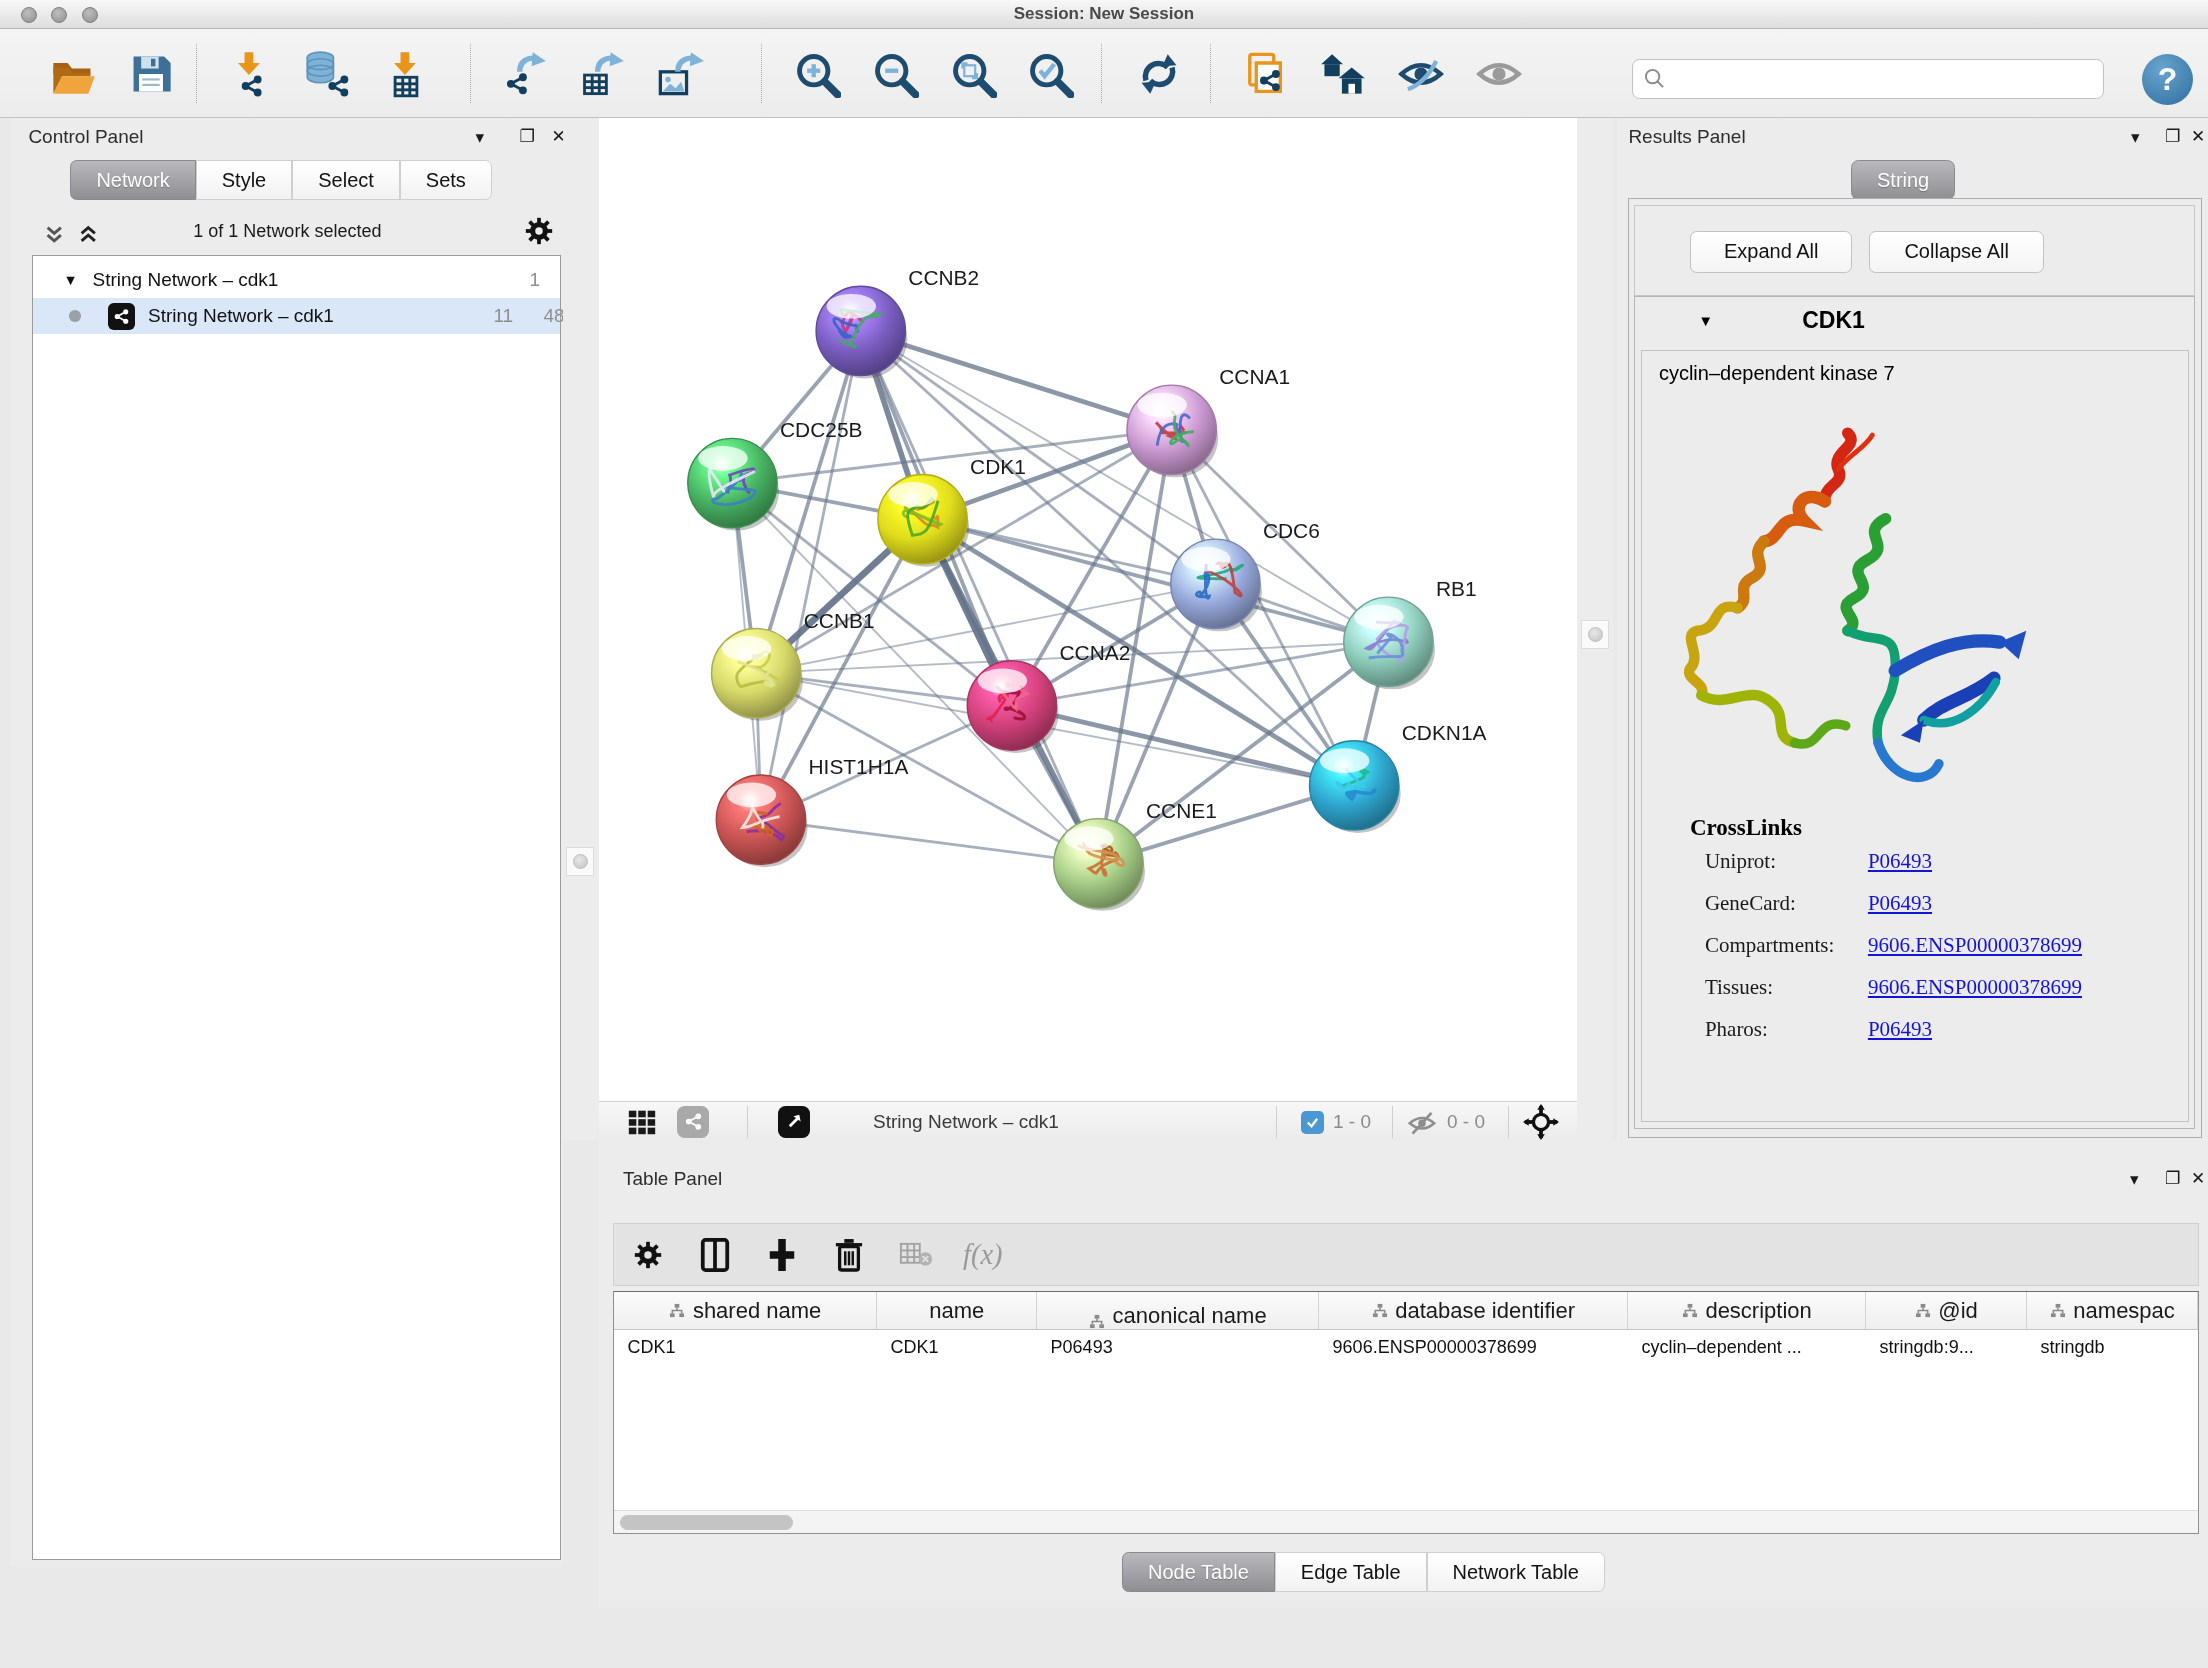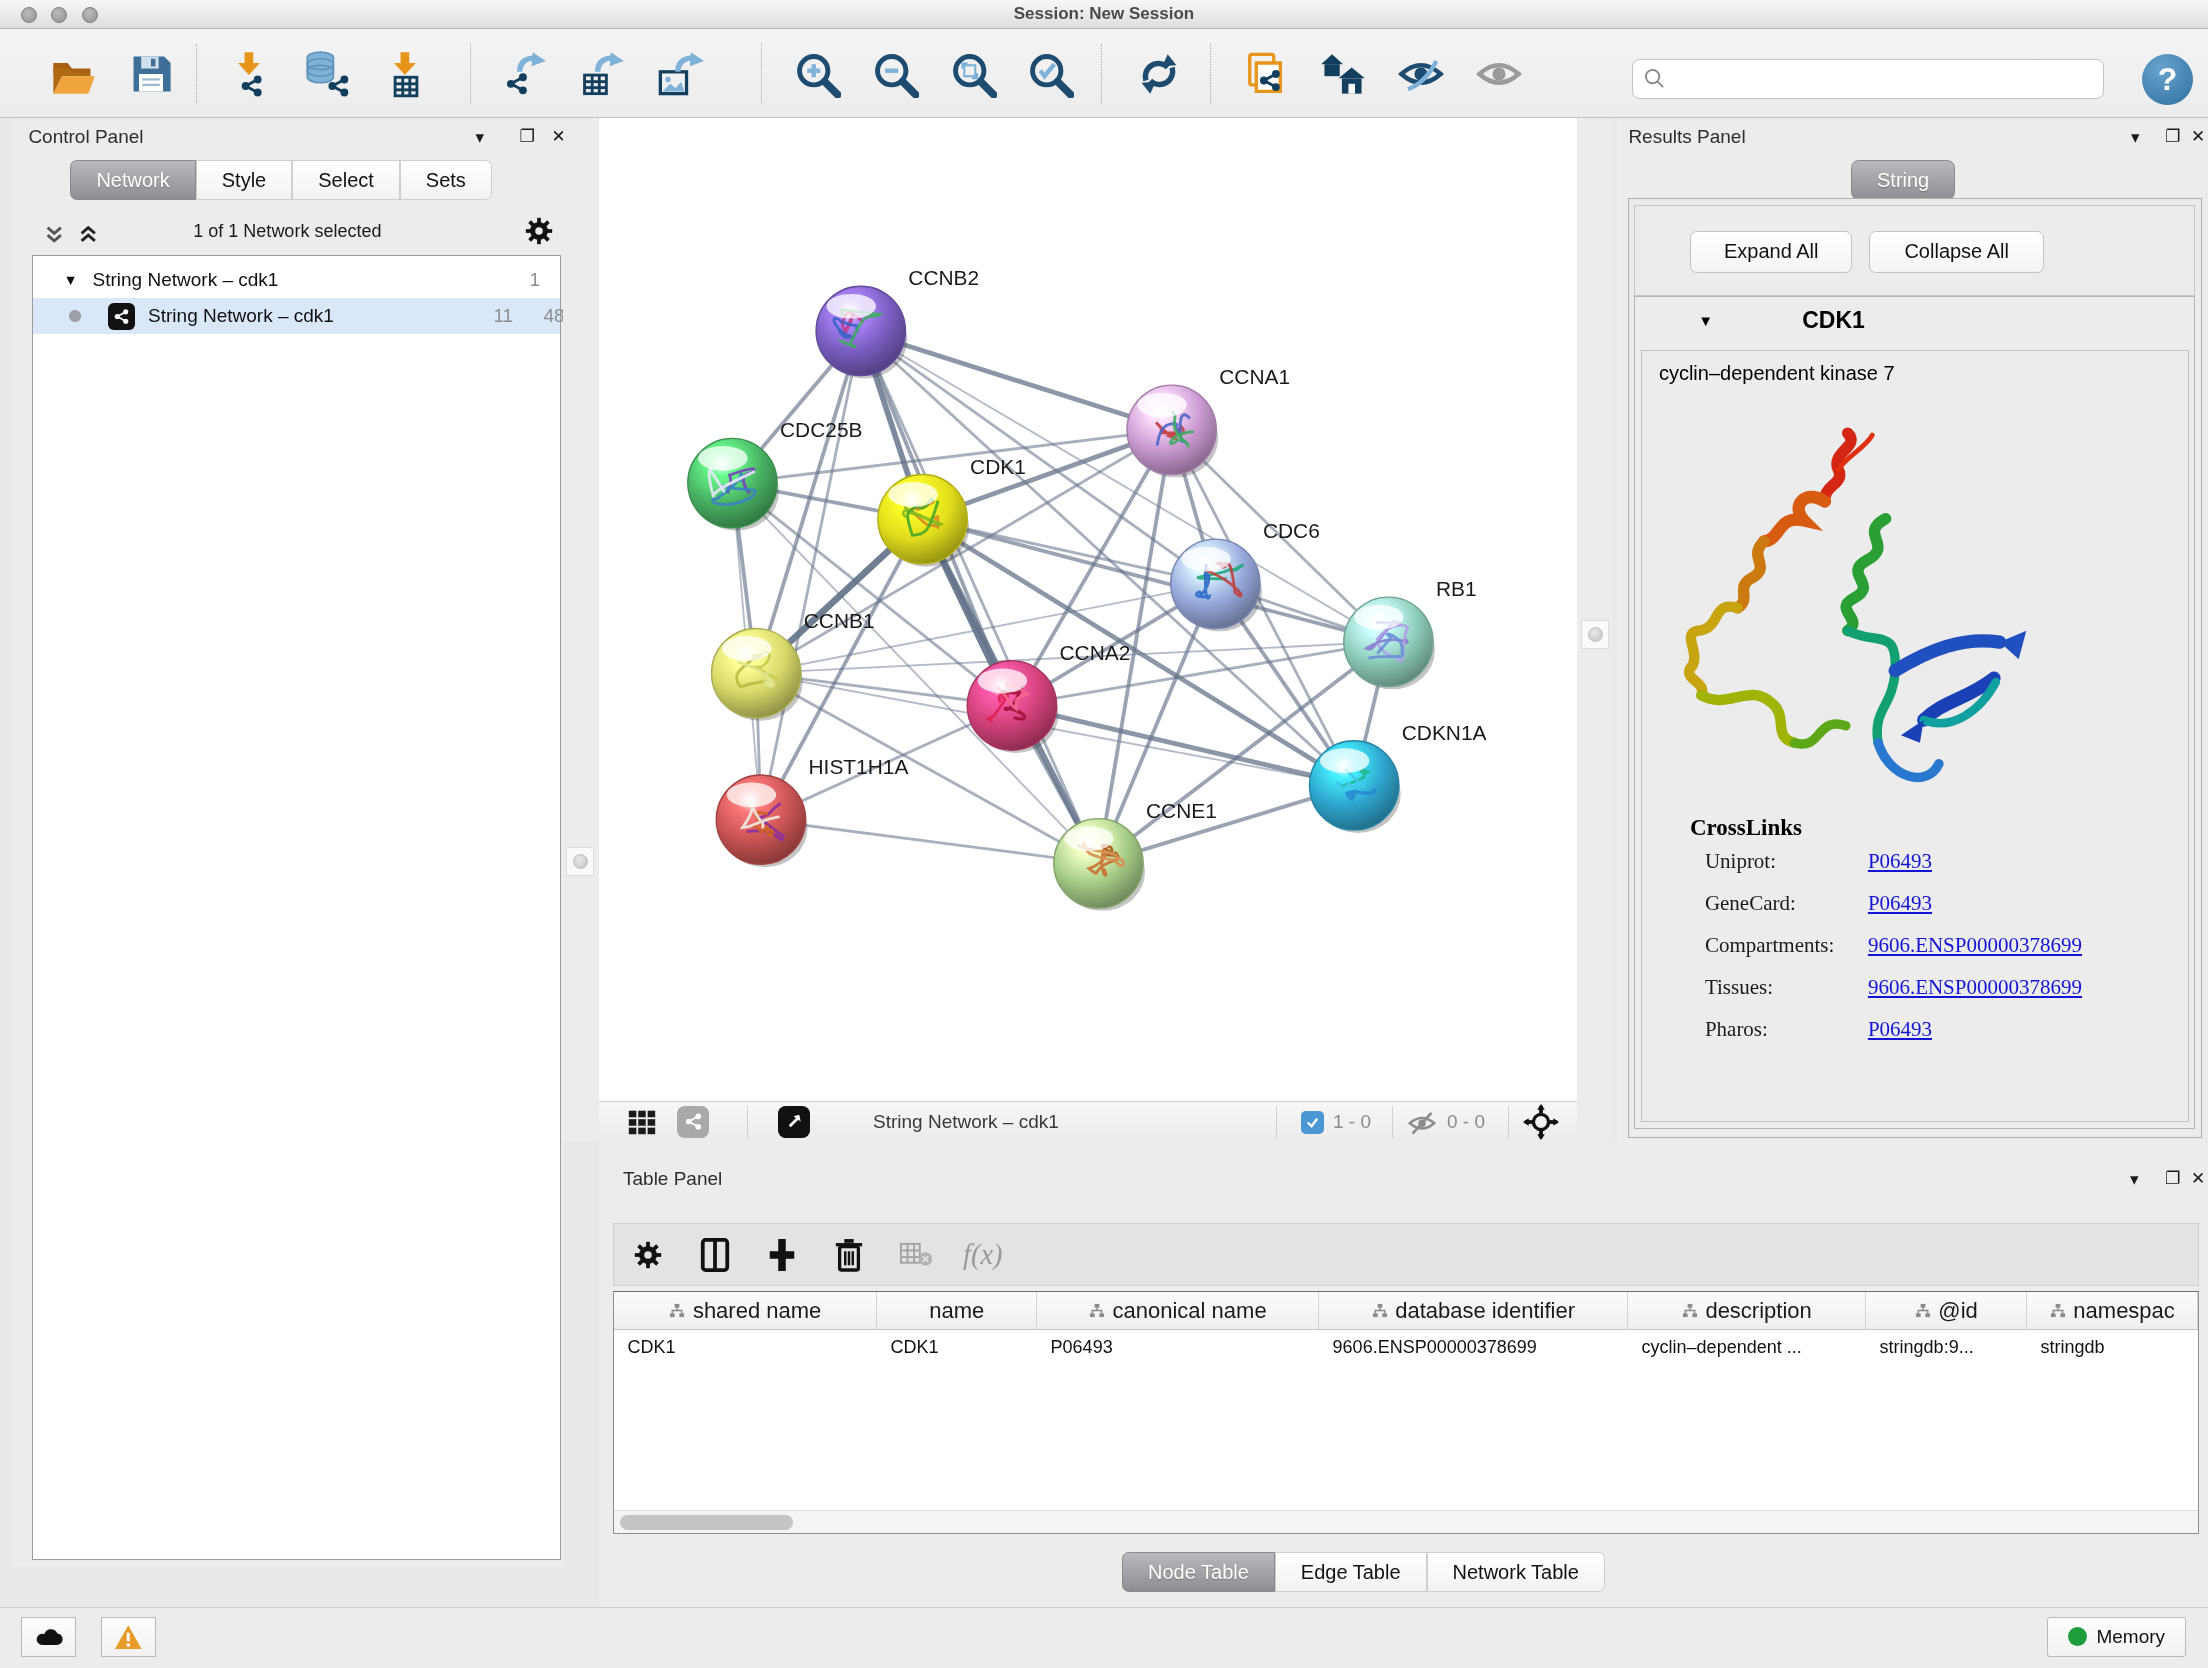"canonical name" div.th { align-items: none -> flex-end }
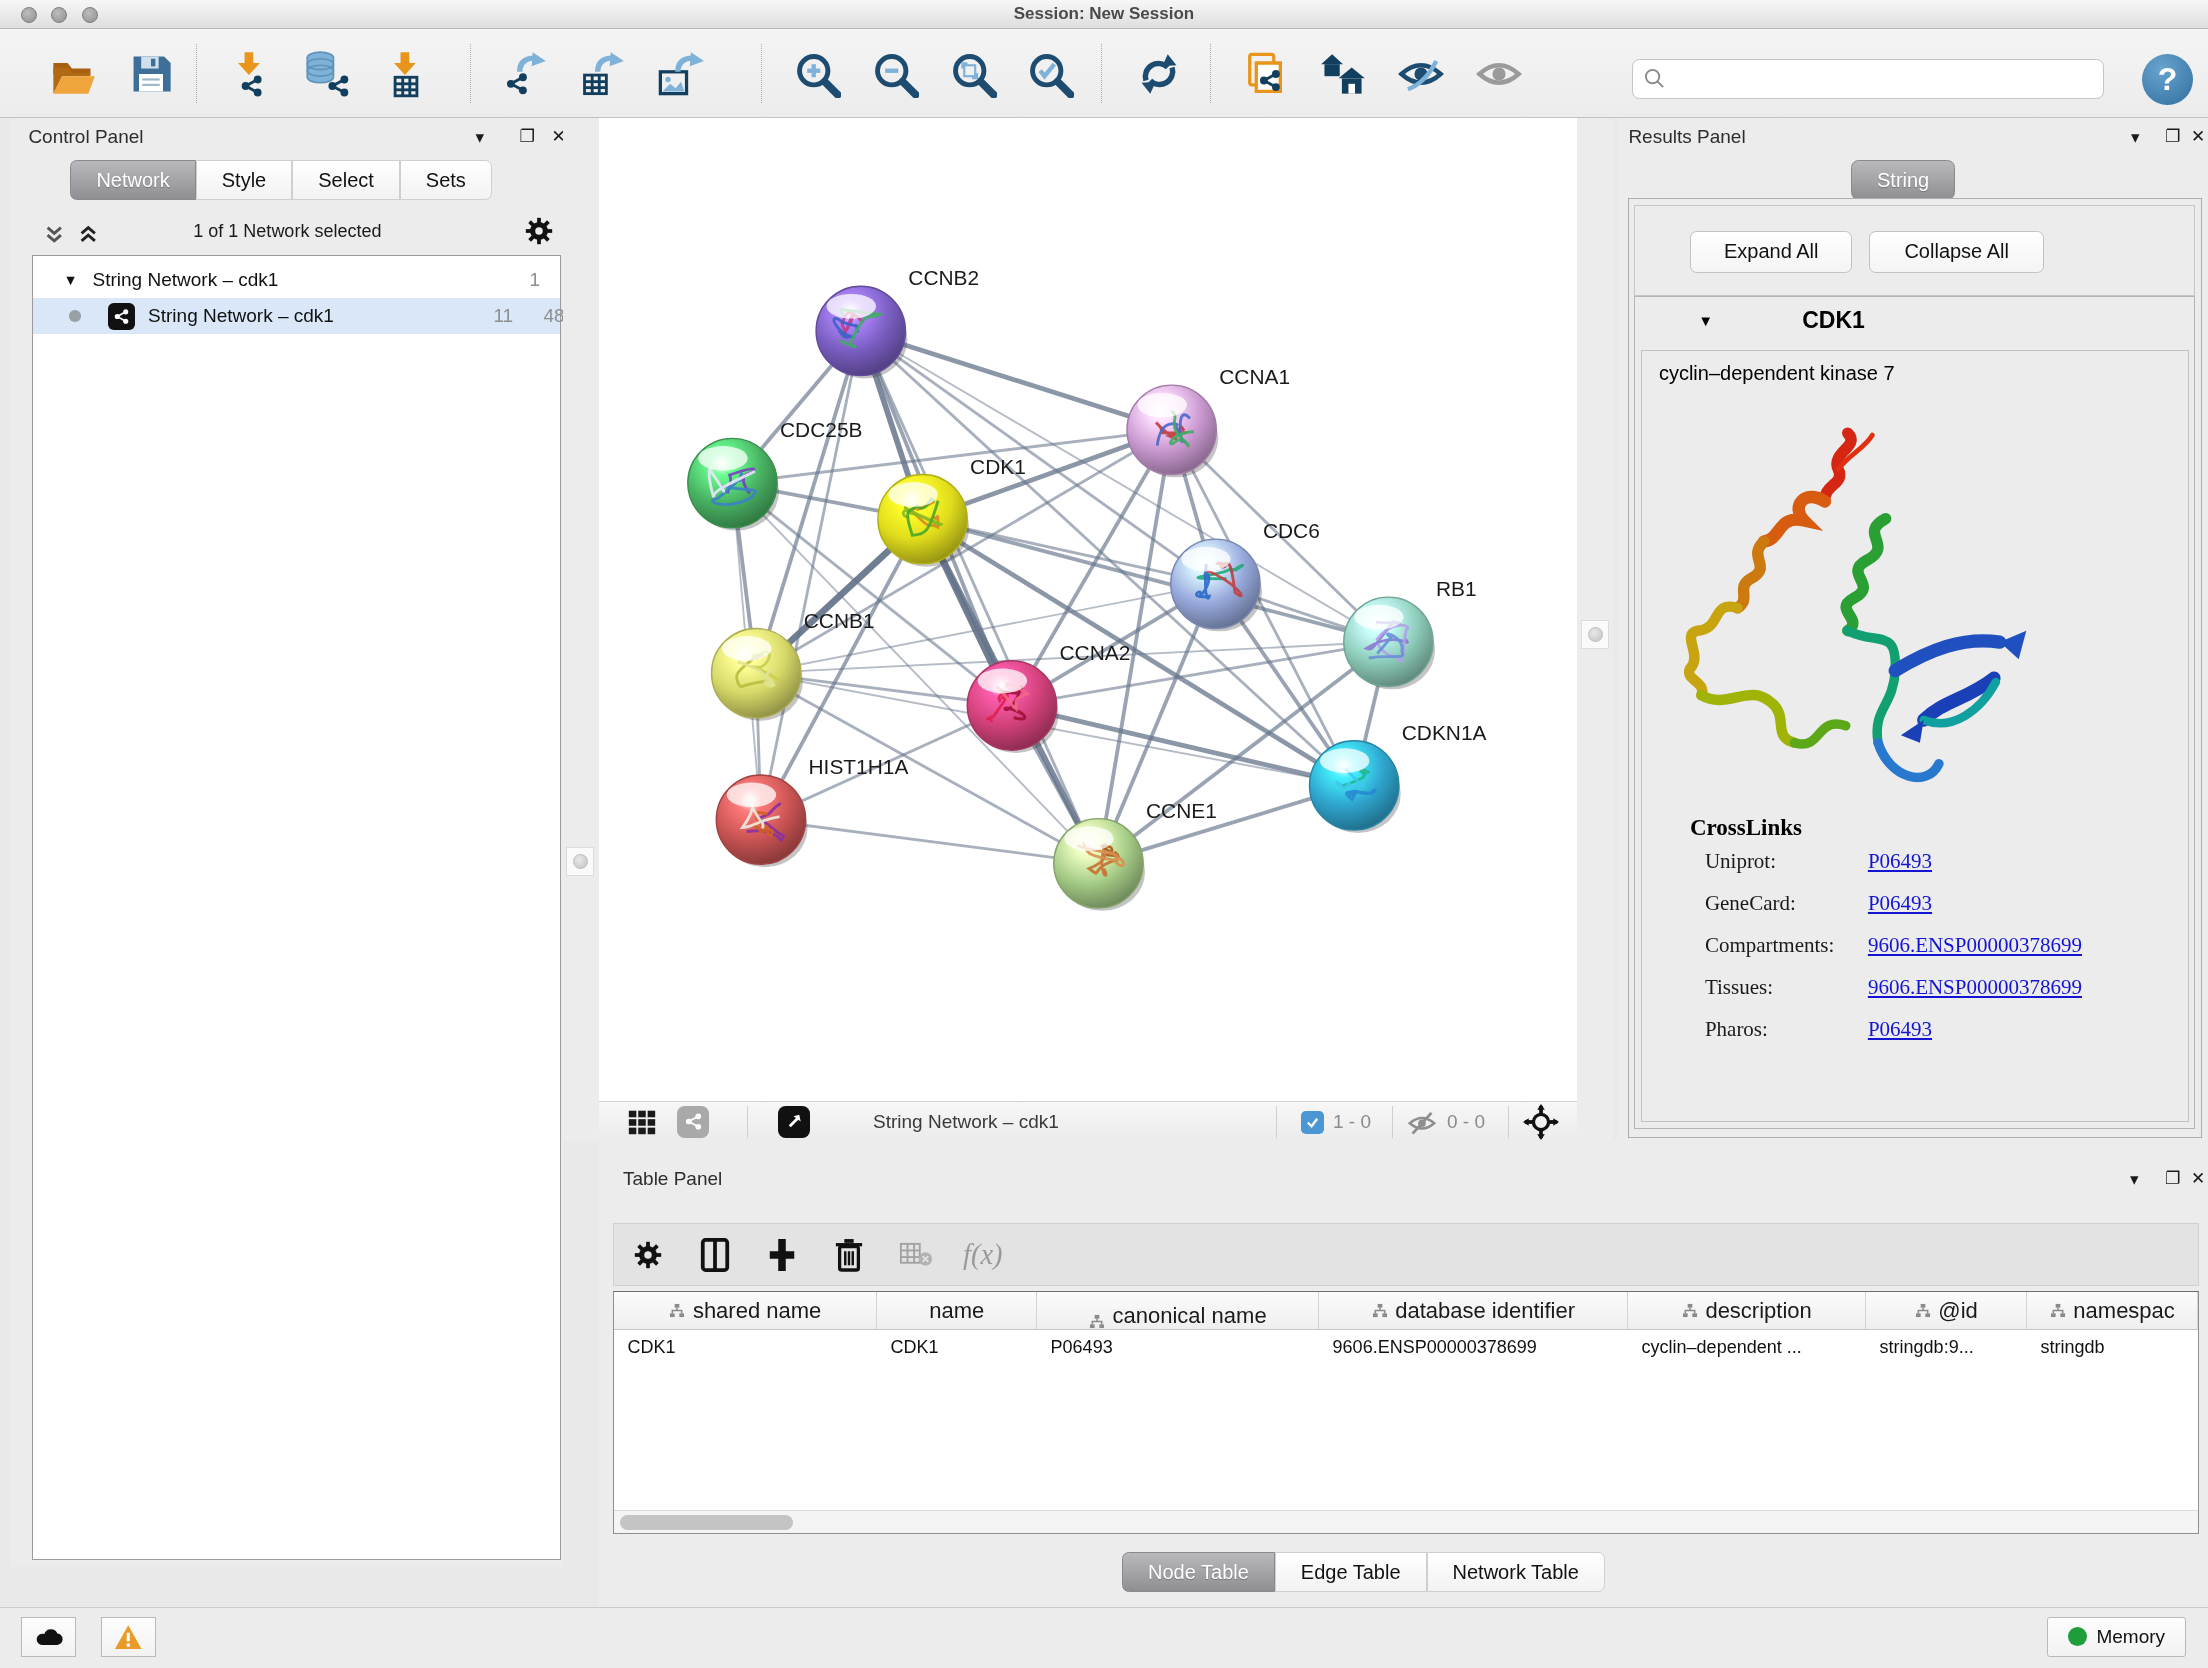"Memory" div.statusbar { html: <div> <div> <svg> <path></path> </svg> </div> <div> <svg> <polygon></polygon> <rect></rect> <circle></circle> </svg> </div> <div> <span></span> <span>Memory</span> </div> </div> -> none }
